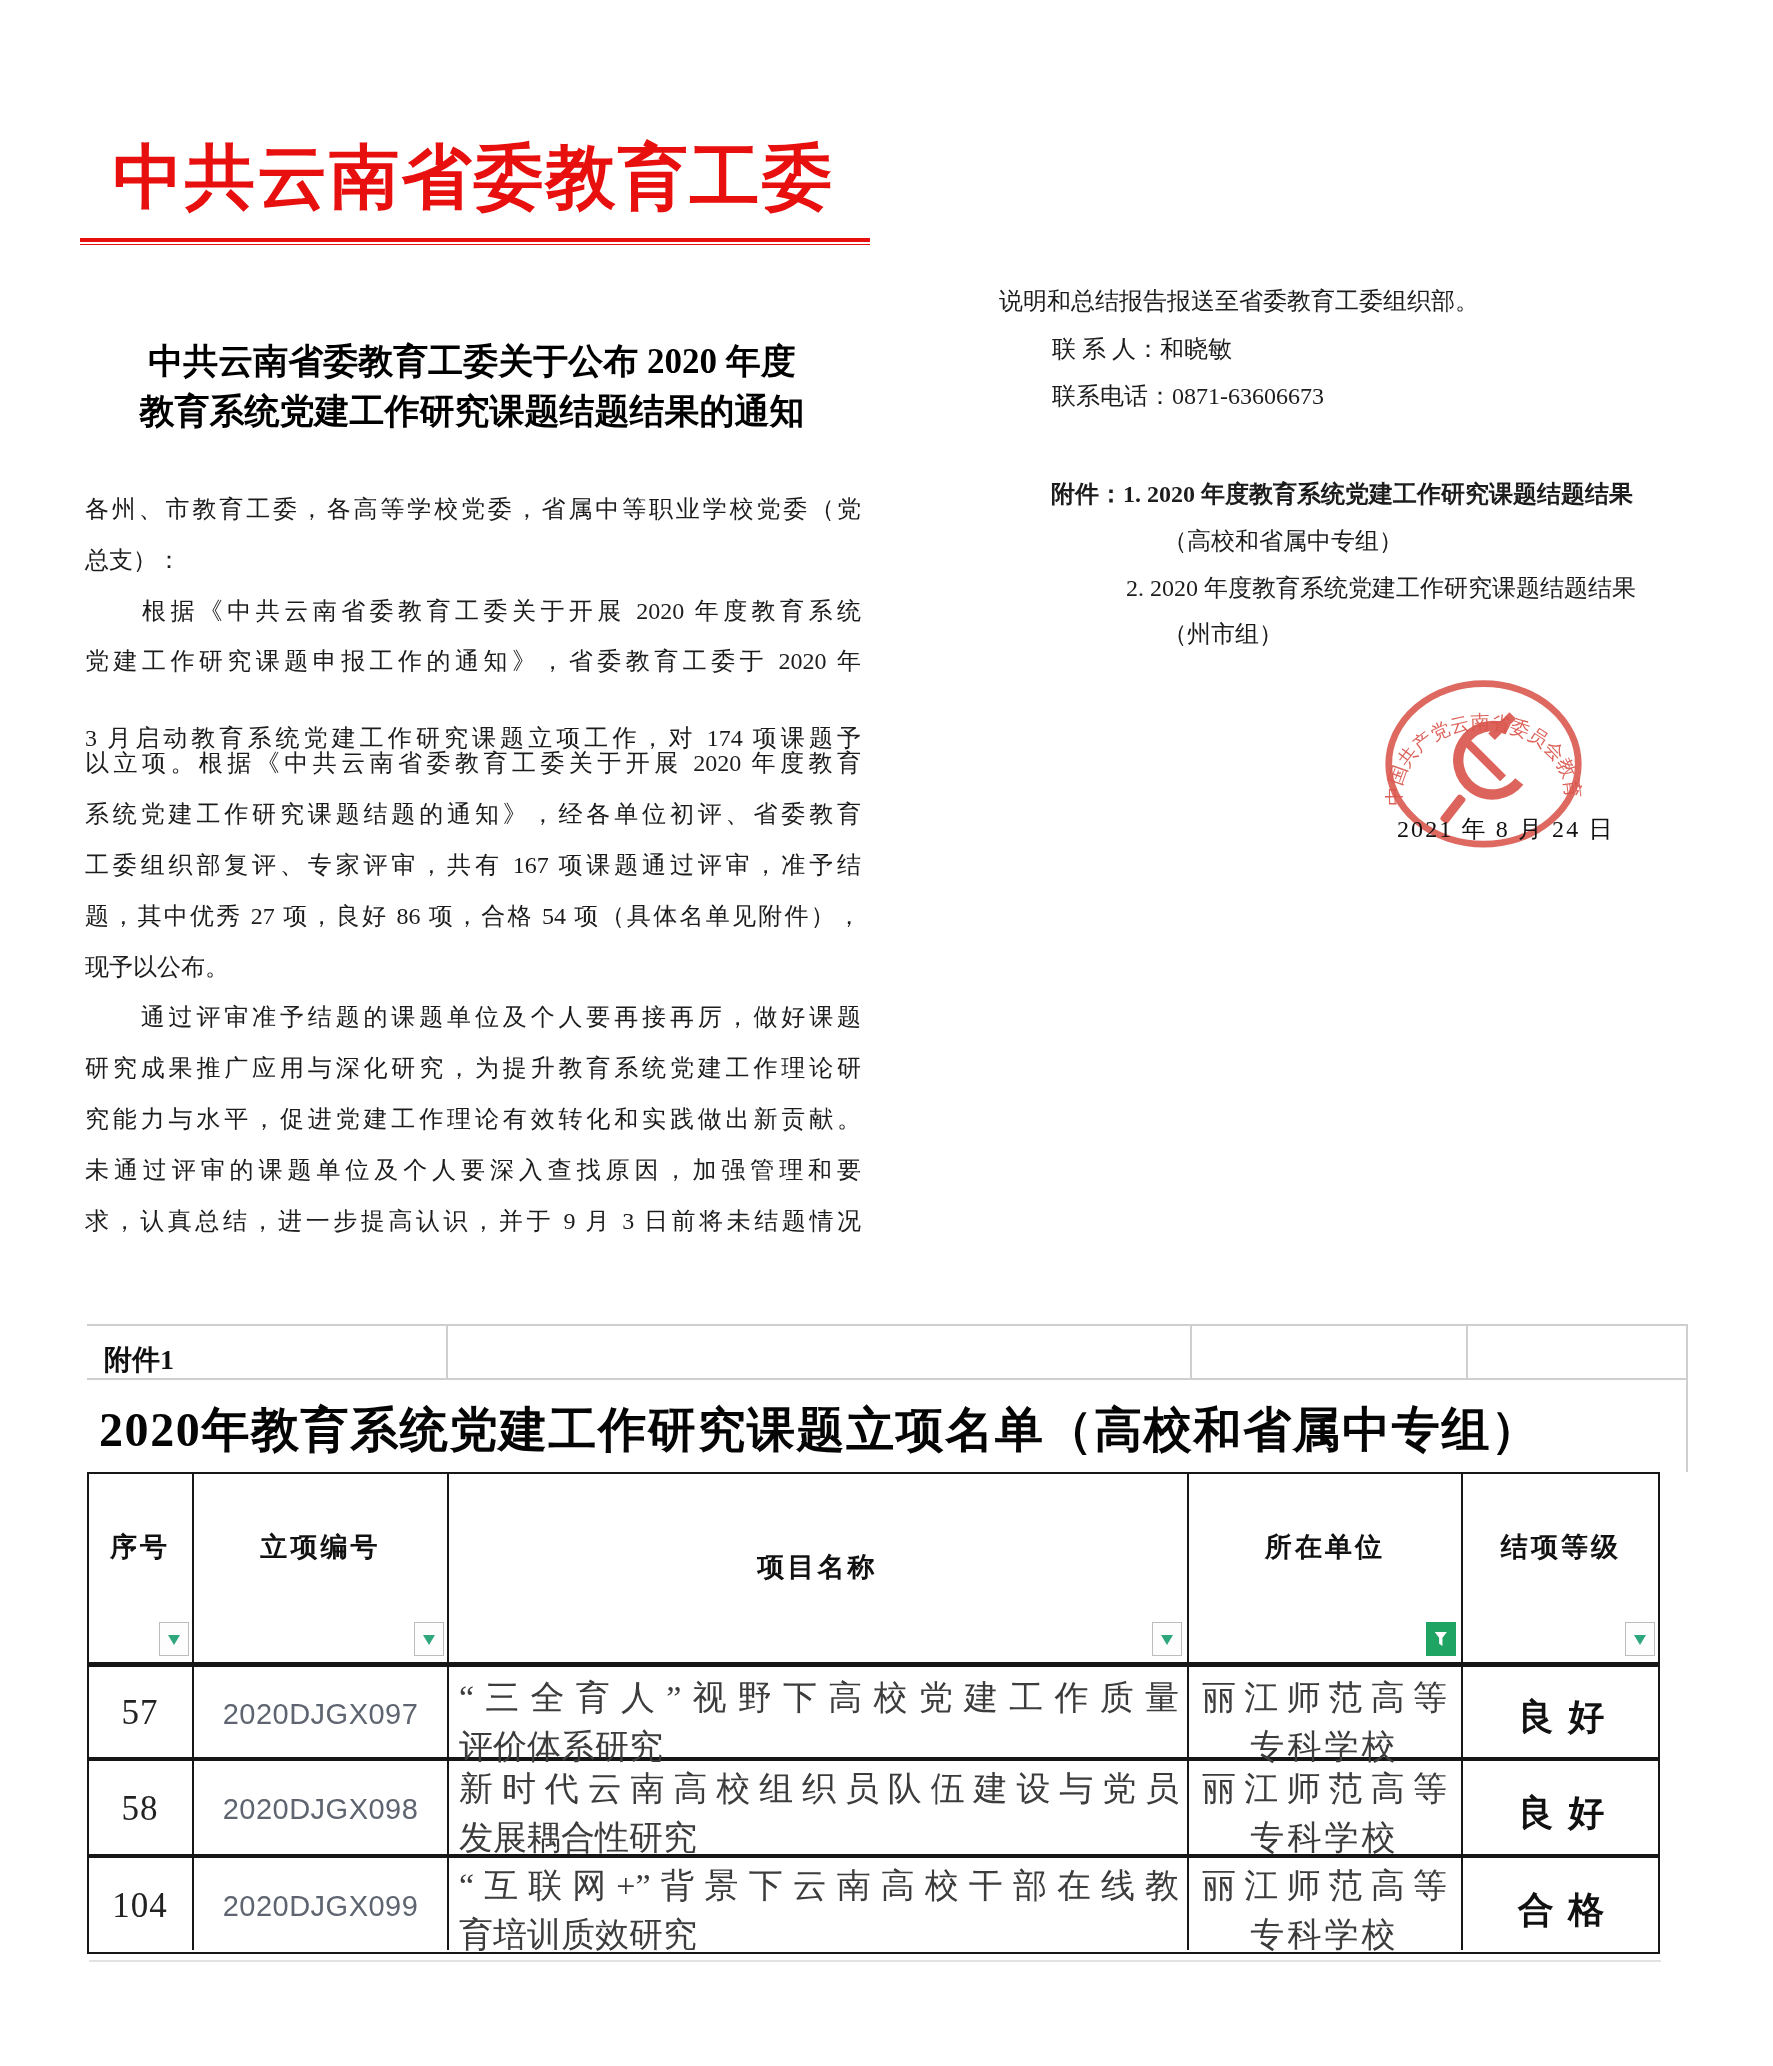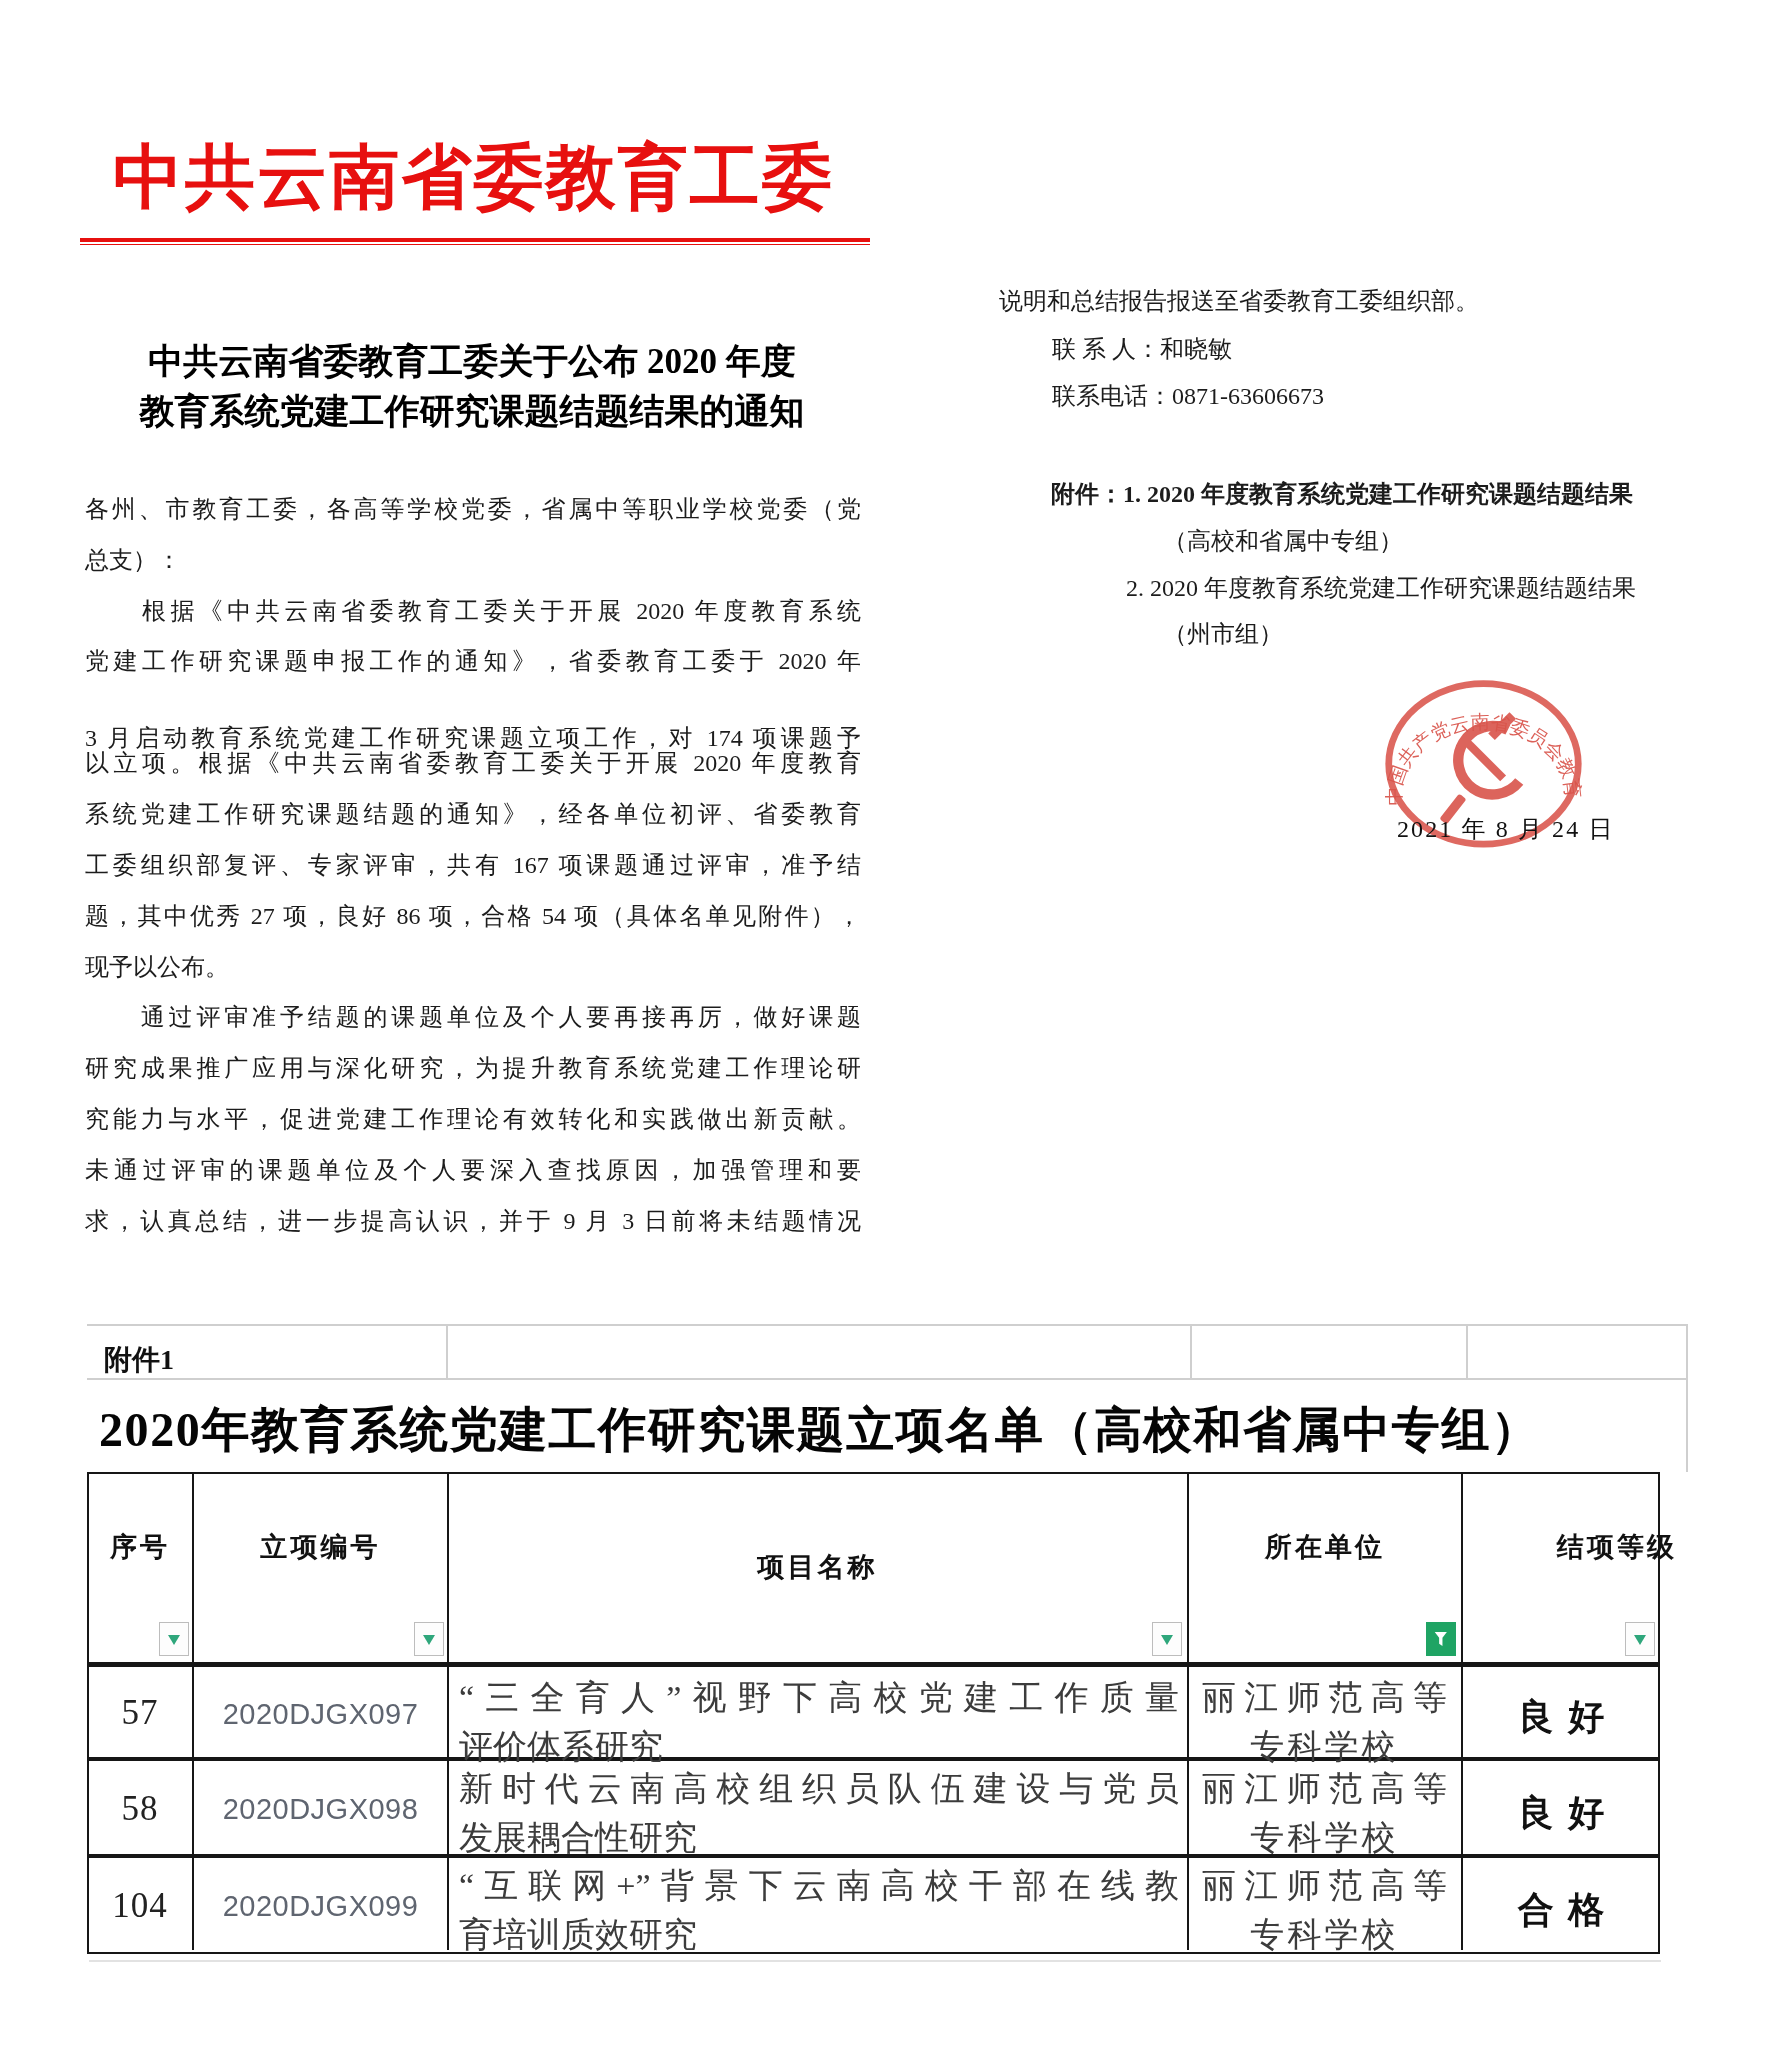"结项等级" div.abs { left: 1518px -> 1462px }
